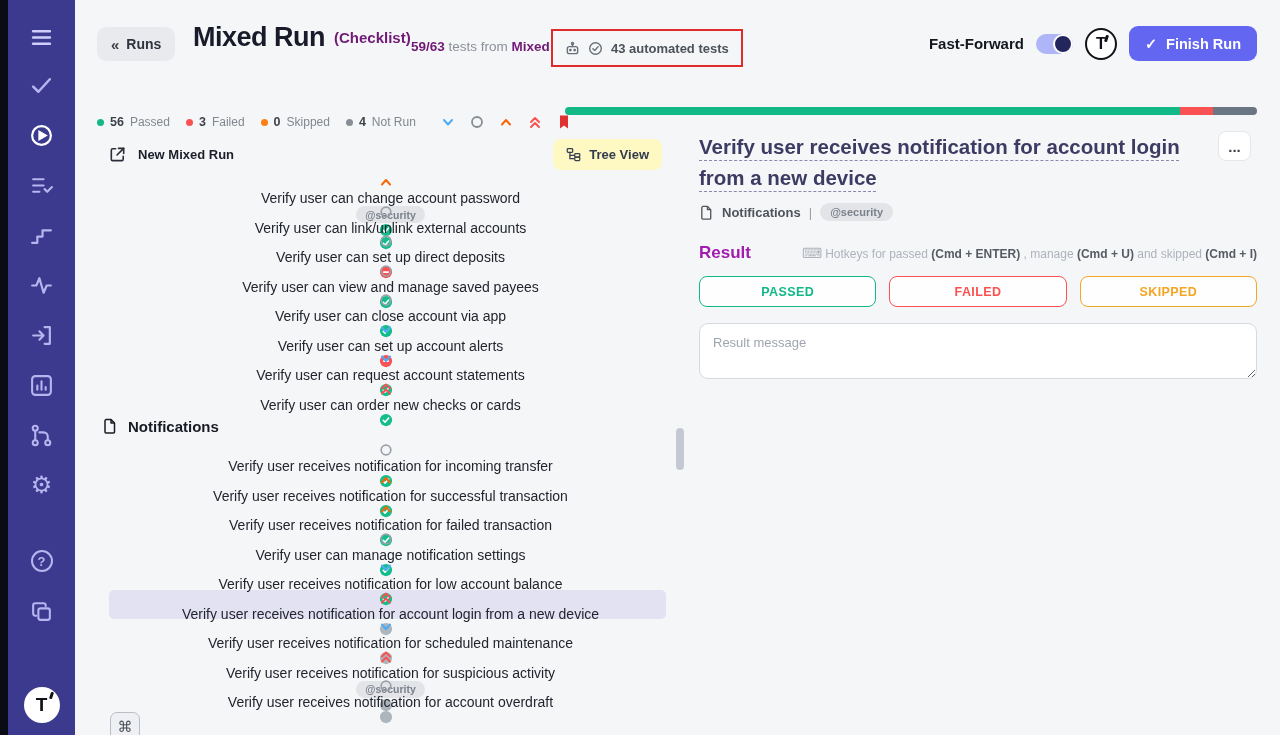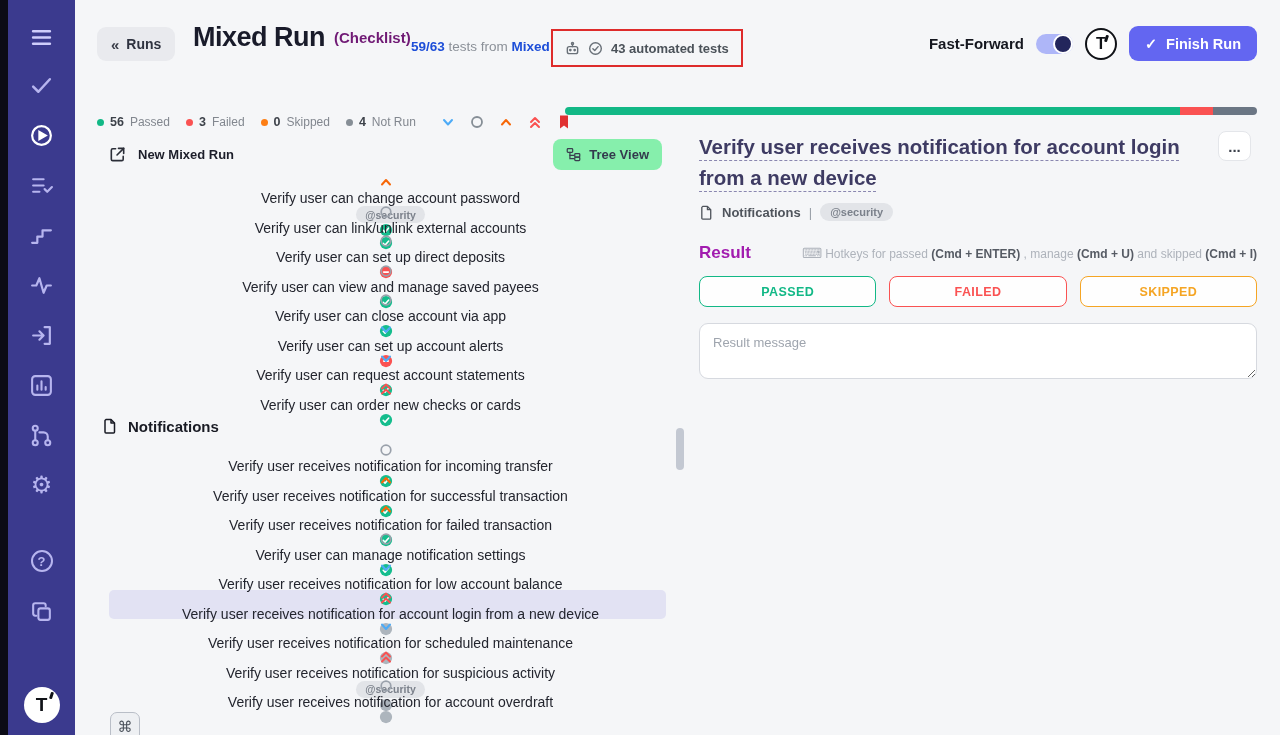"59/63" .tests-meta b { color: #1d4ed8 -> #701a75 }
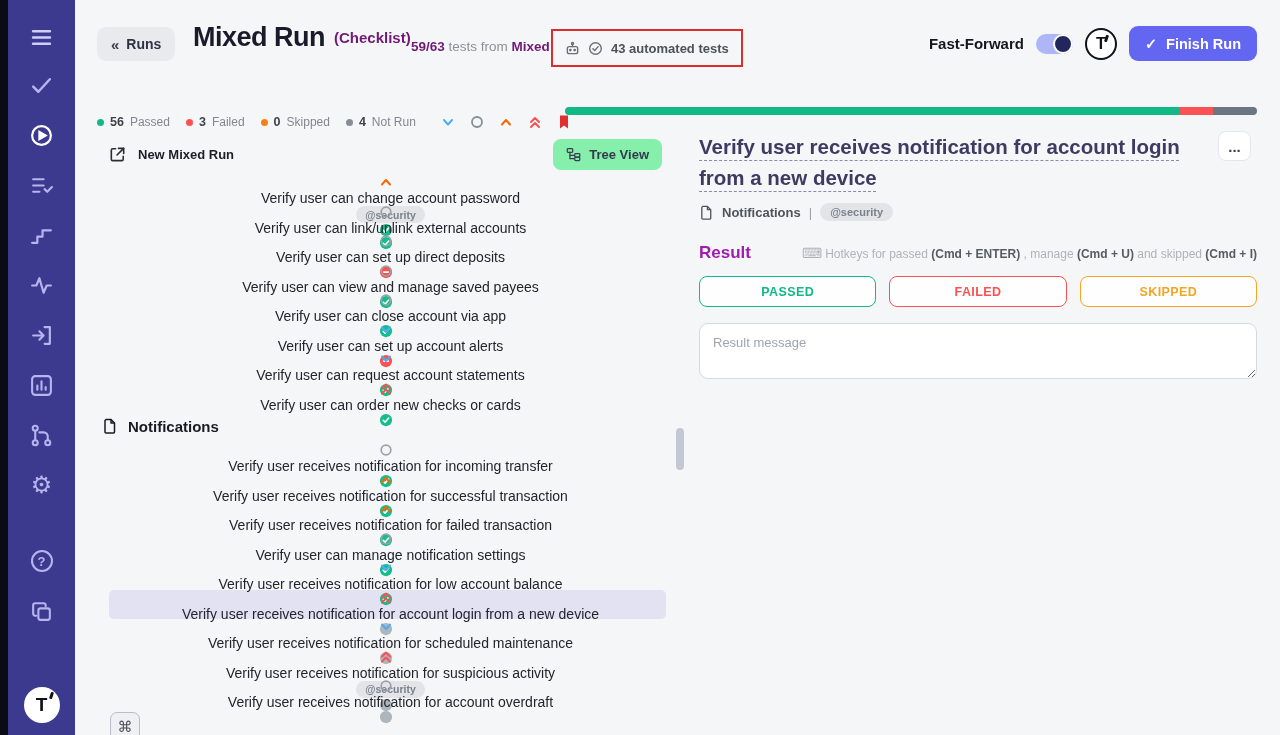"Tree View" .tree-btn { background: #86efac -> #fef9c3 }
